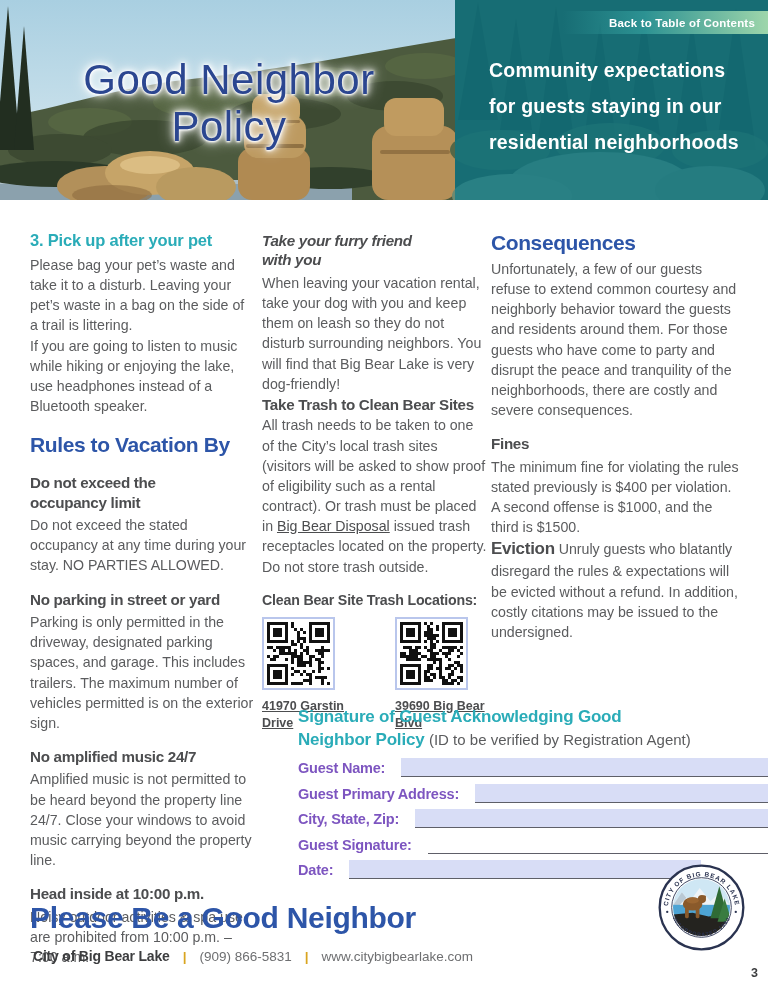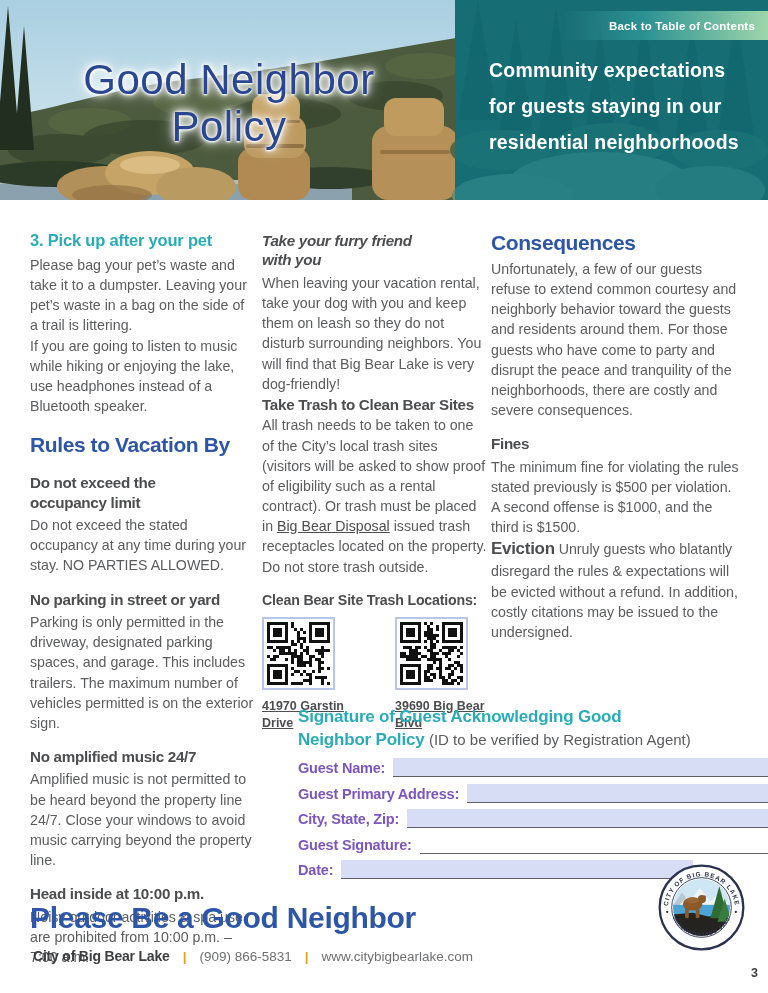"Back to Table of Contents" .back-btn { height: 29px -> 23px }
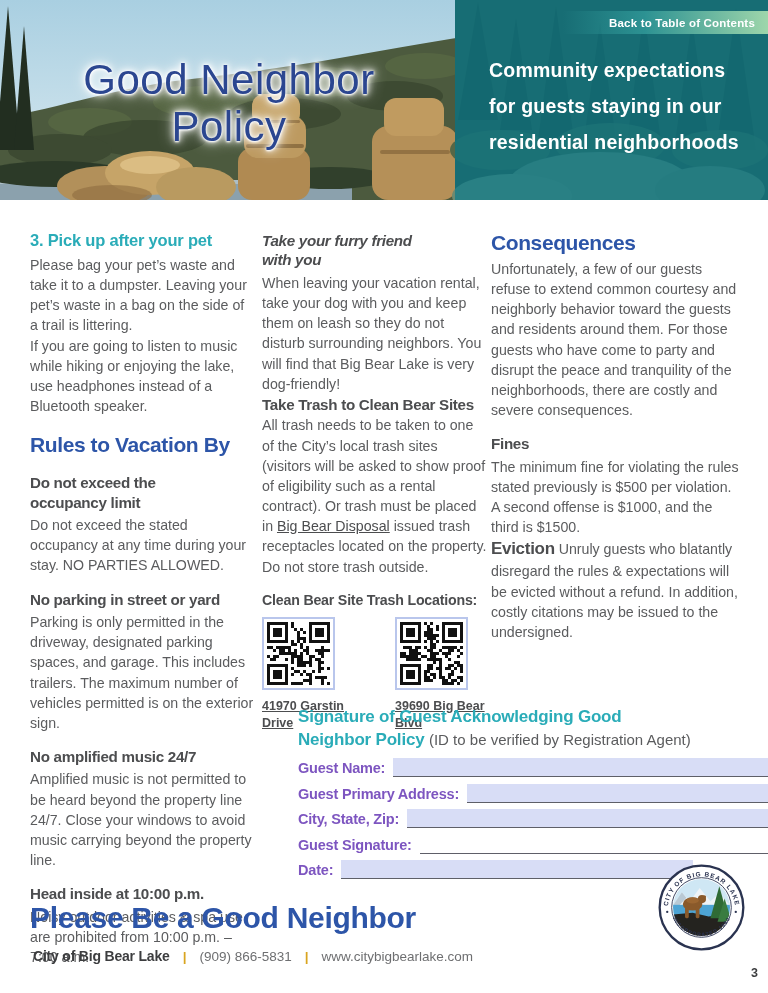"Please bag your pet’s waste" p { text: dumpster -> disturb }
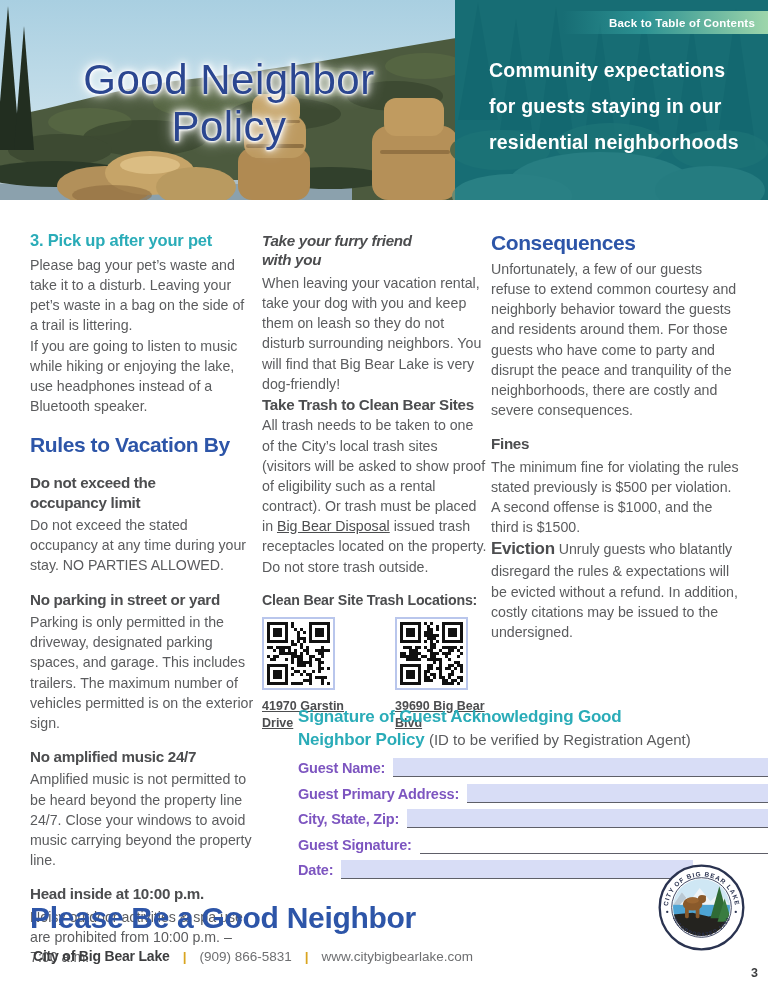"The minimum fine for violating" p { text: $500 -> $400 }
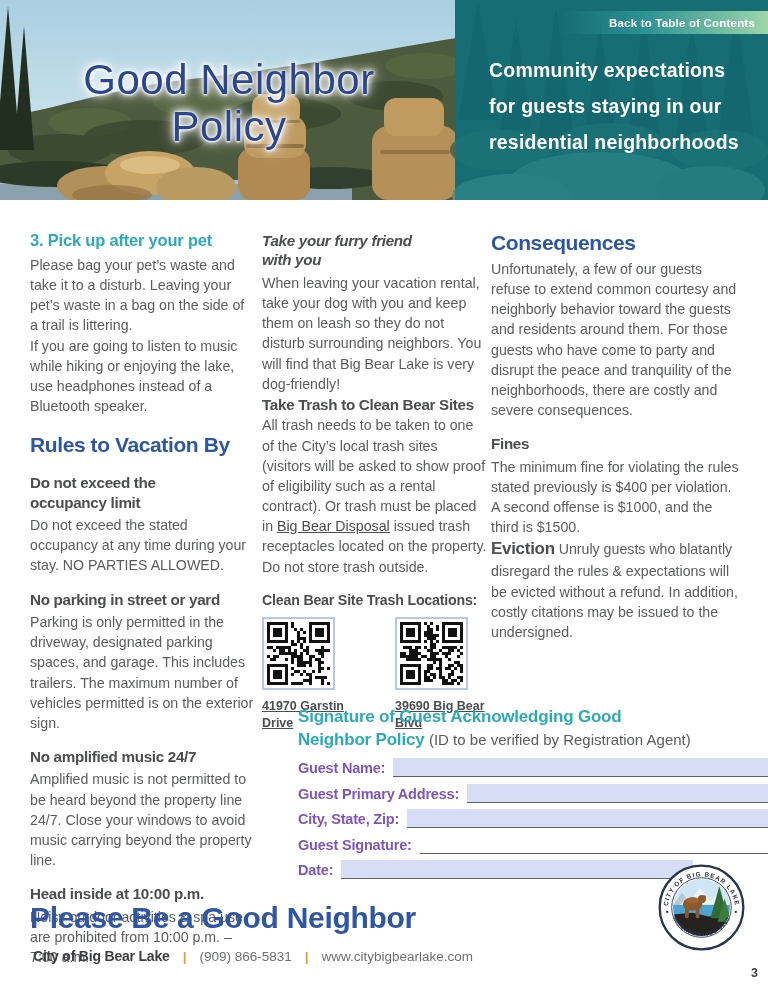"Guest Name:" .form-label { padding: 0 8px 1px 0 -> 0 16px 1px 0 }
